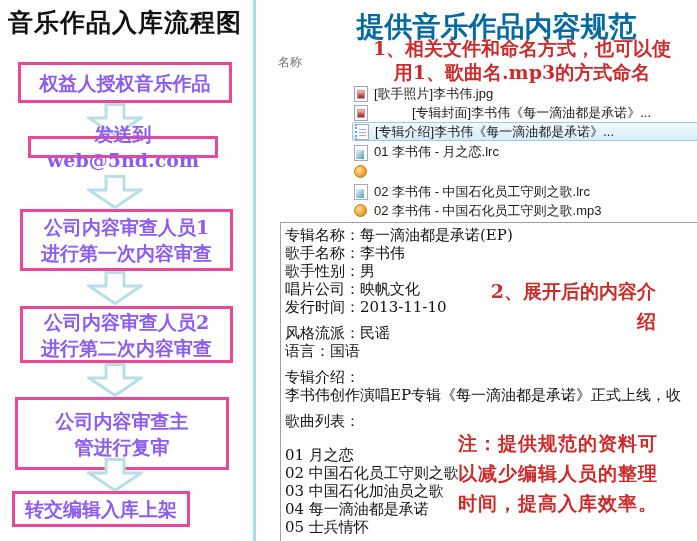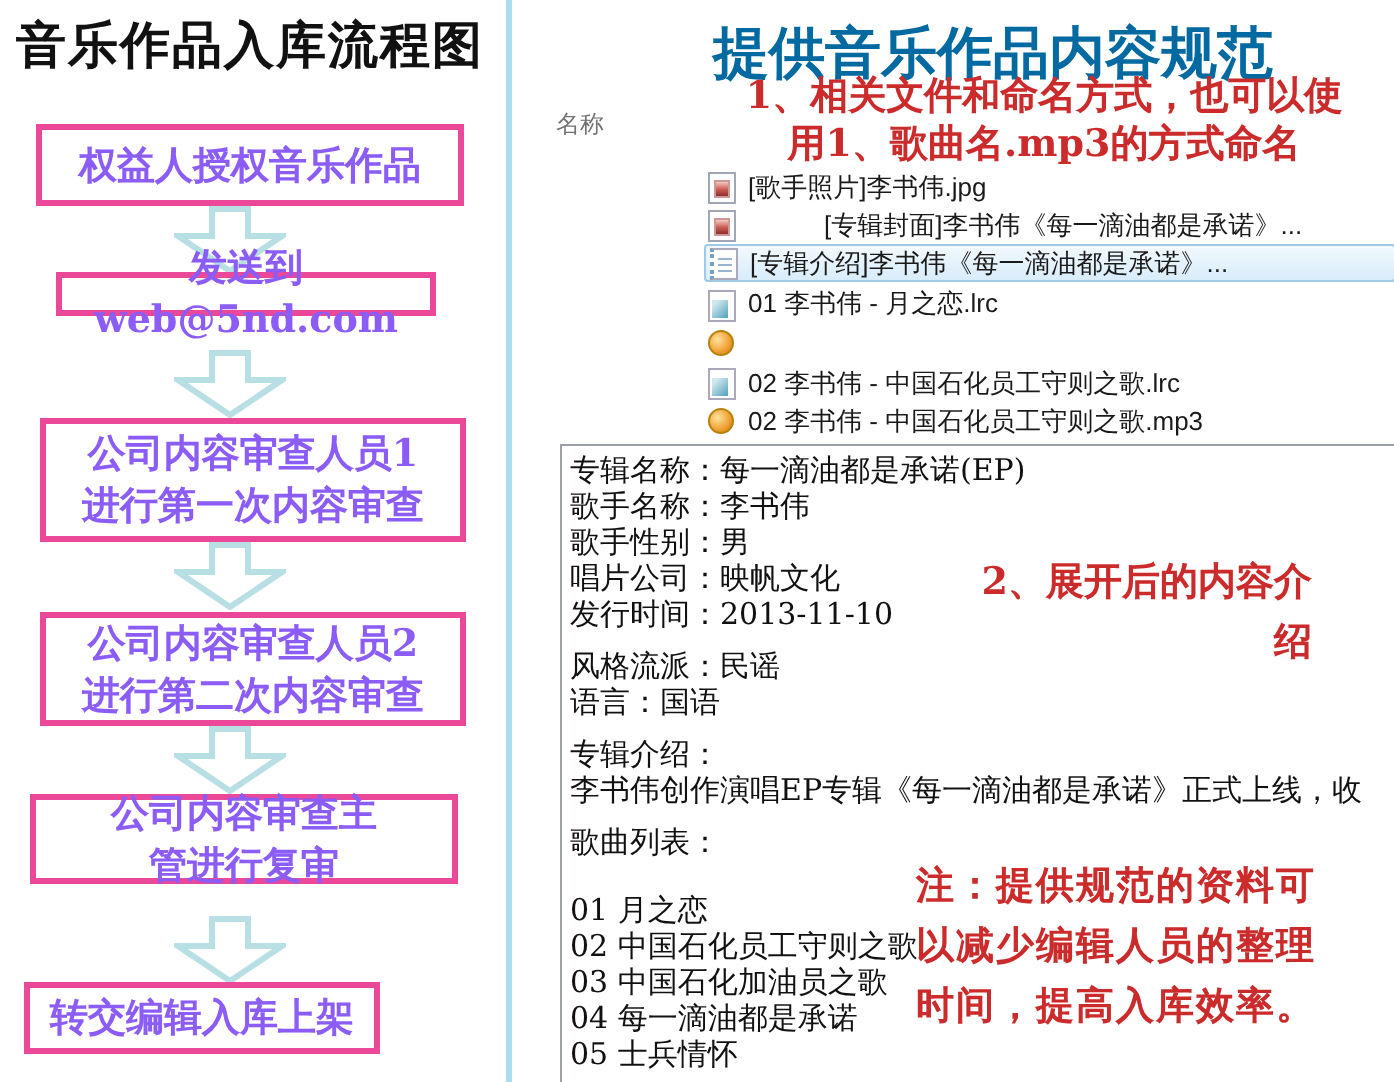"公司内容审查主" div.fc-box { height: 45px -> 73px }
